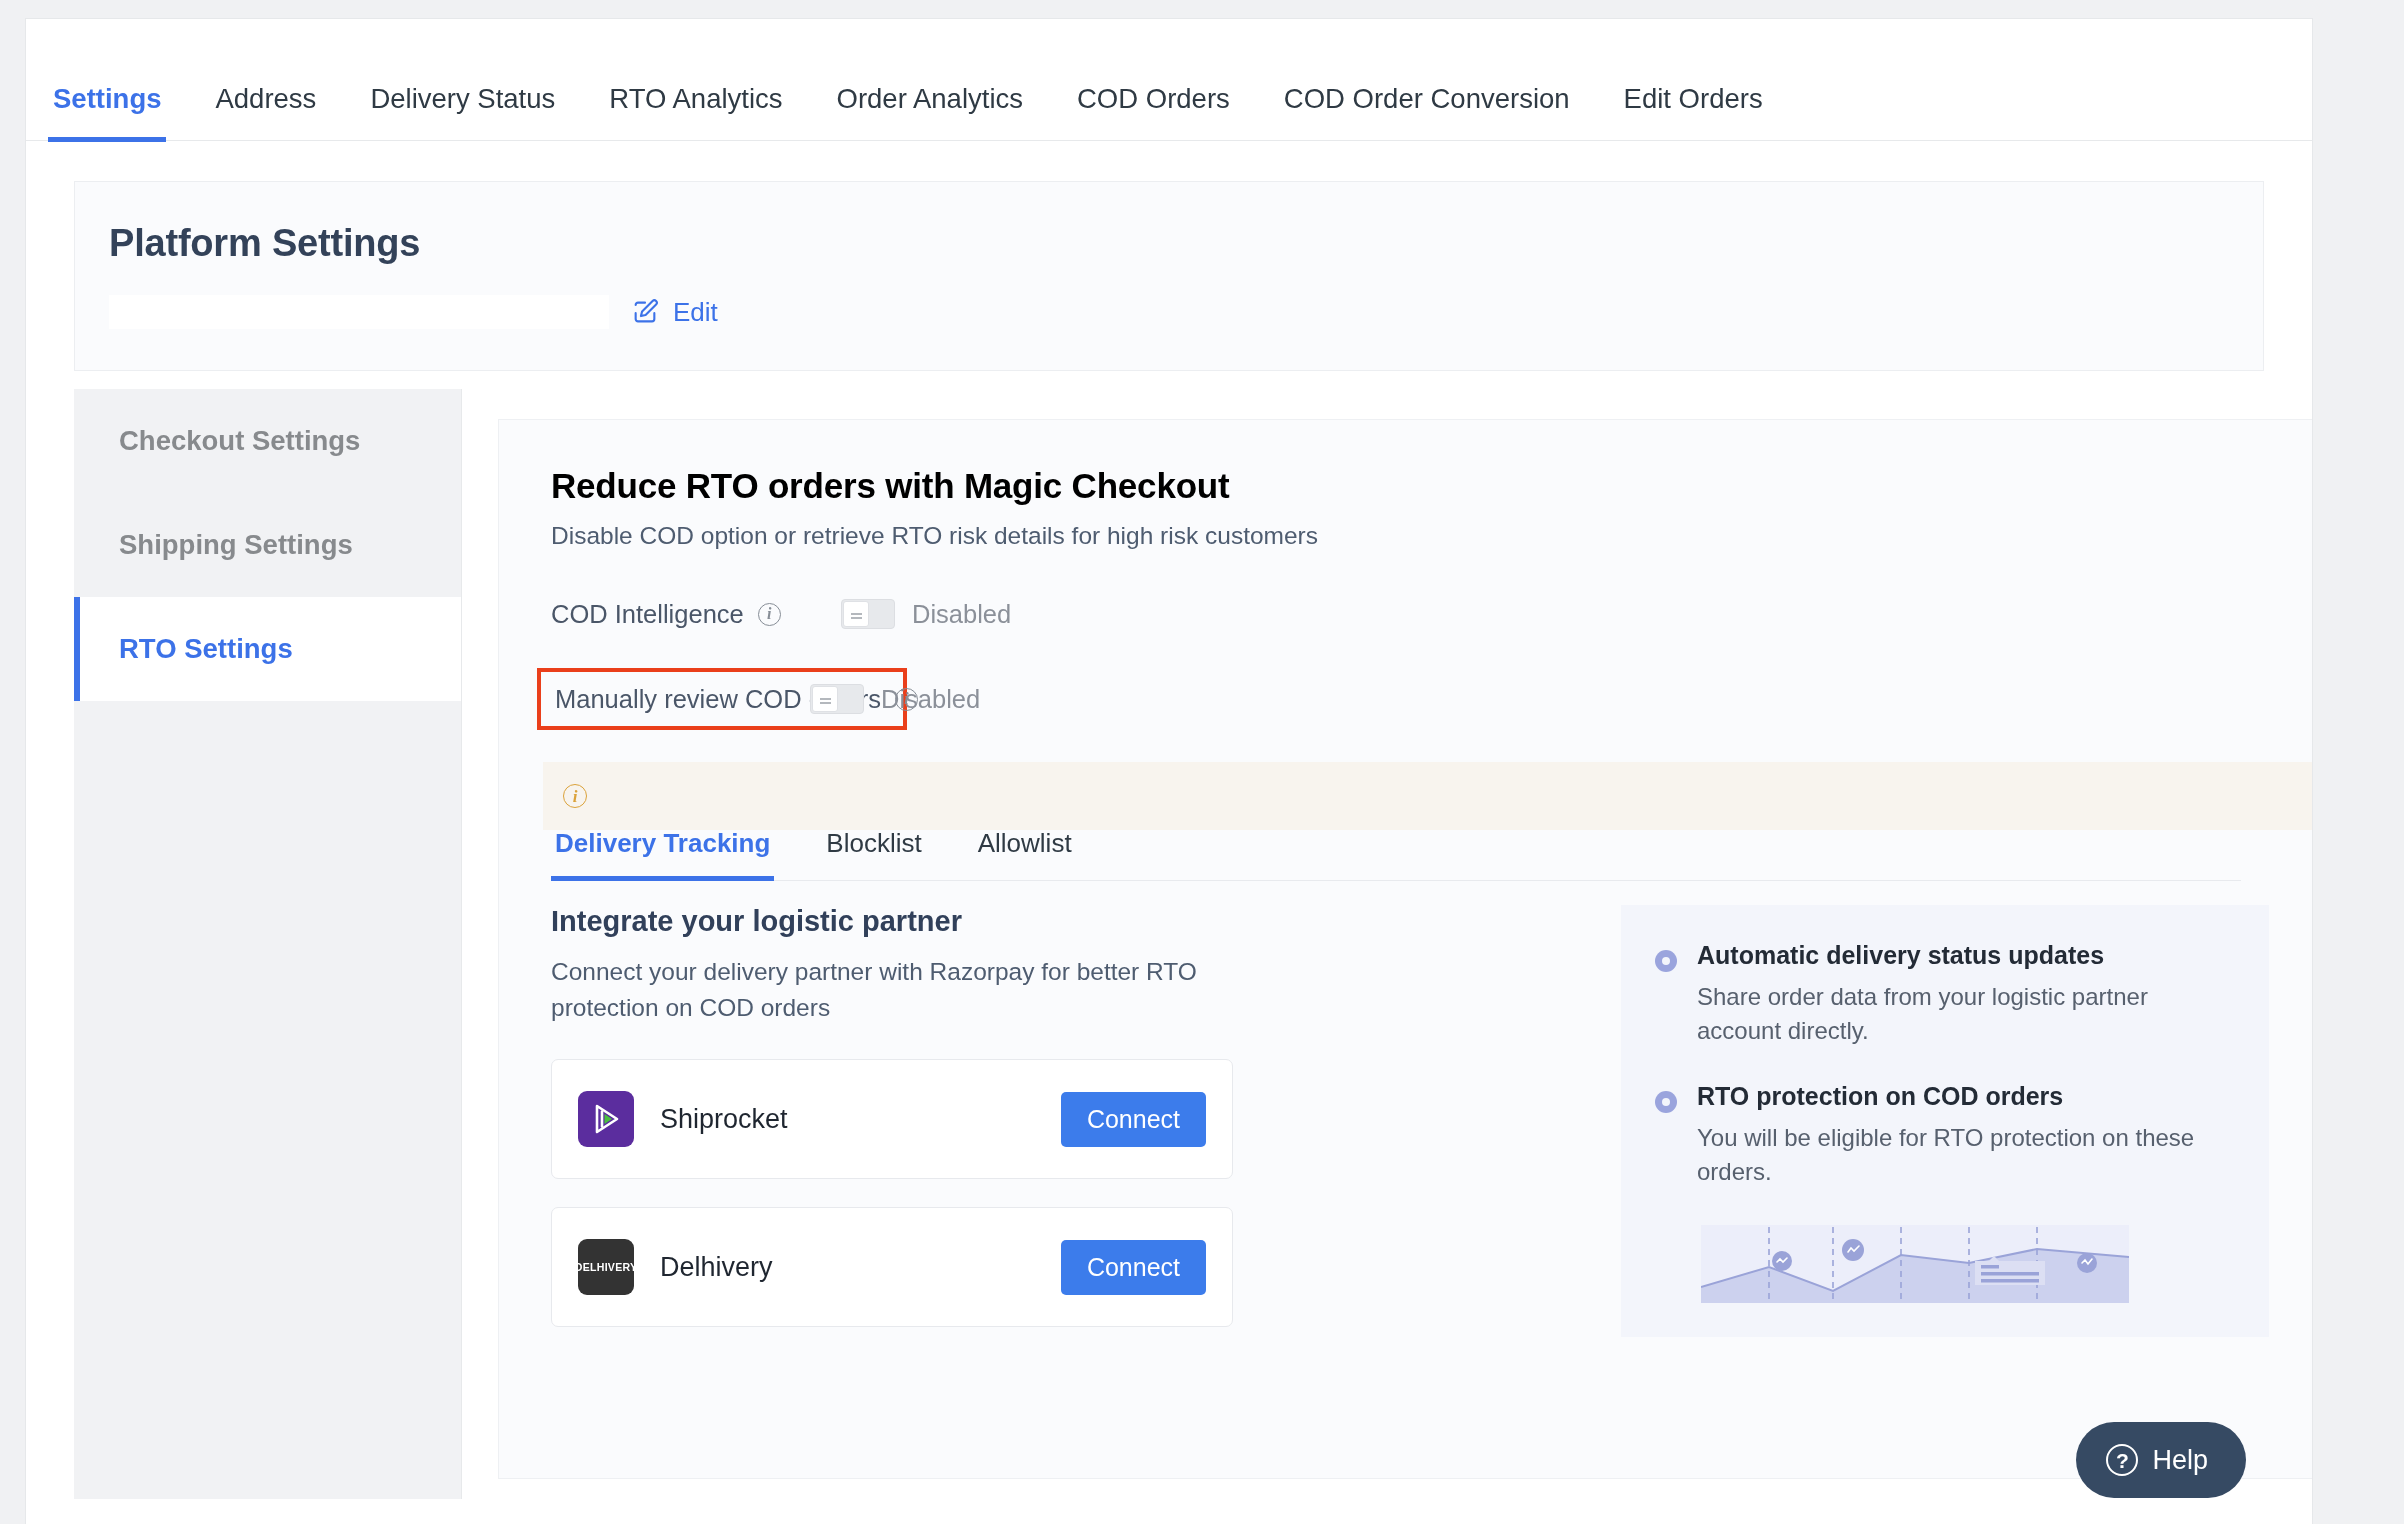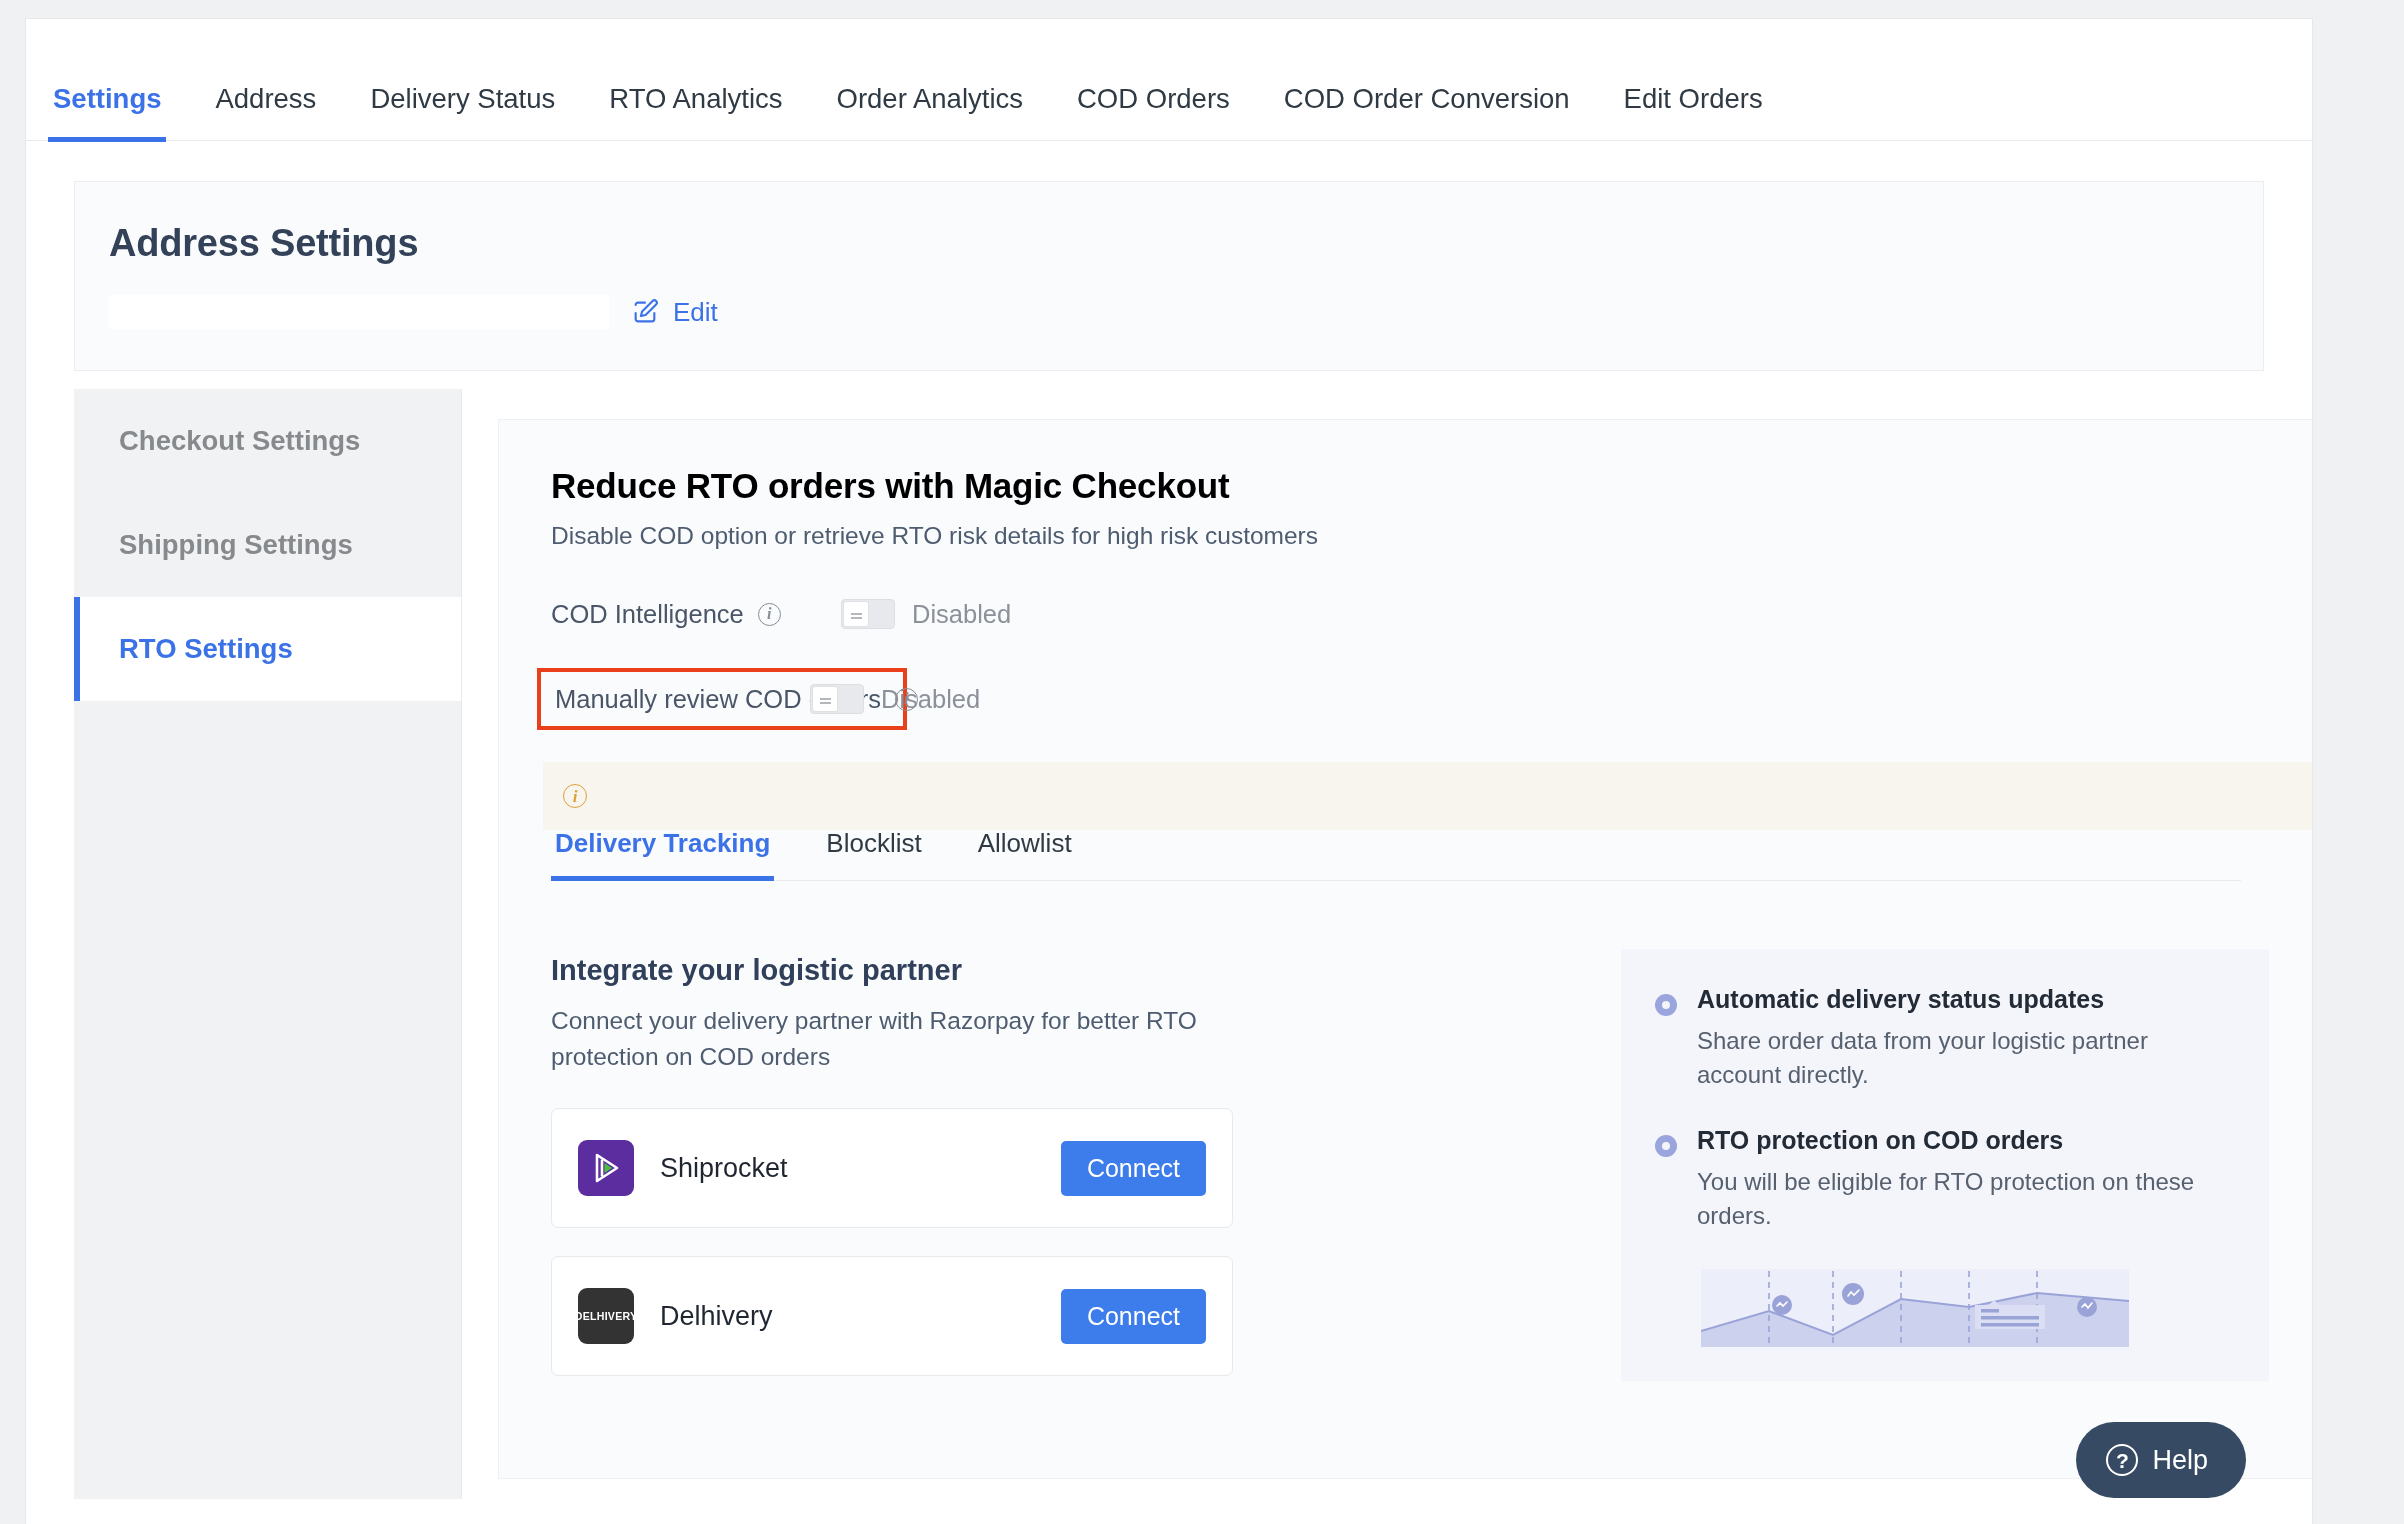"Address Settings" div.platform-title { text: Address -> Platform }
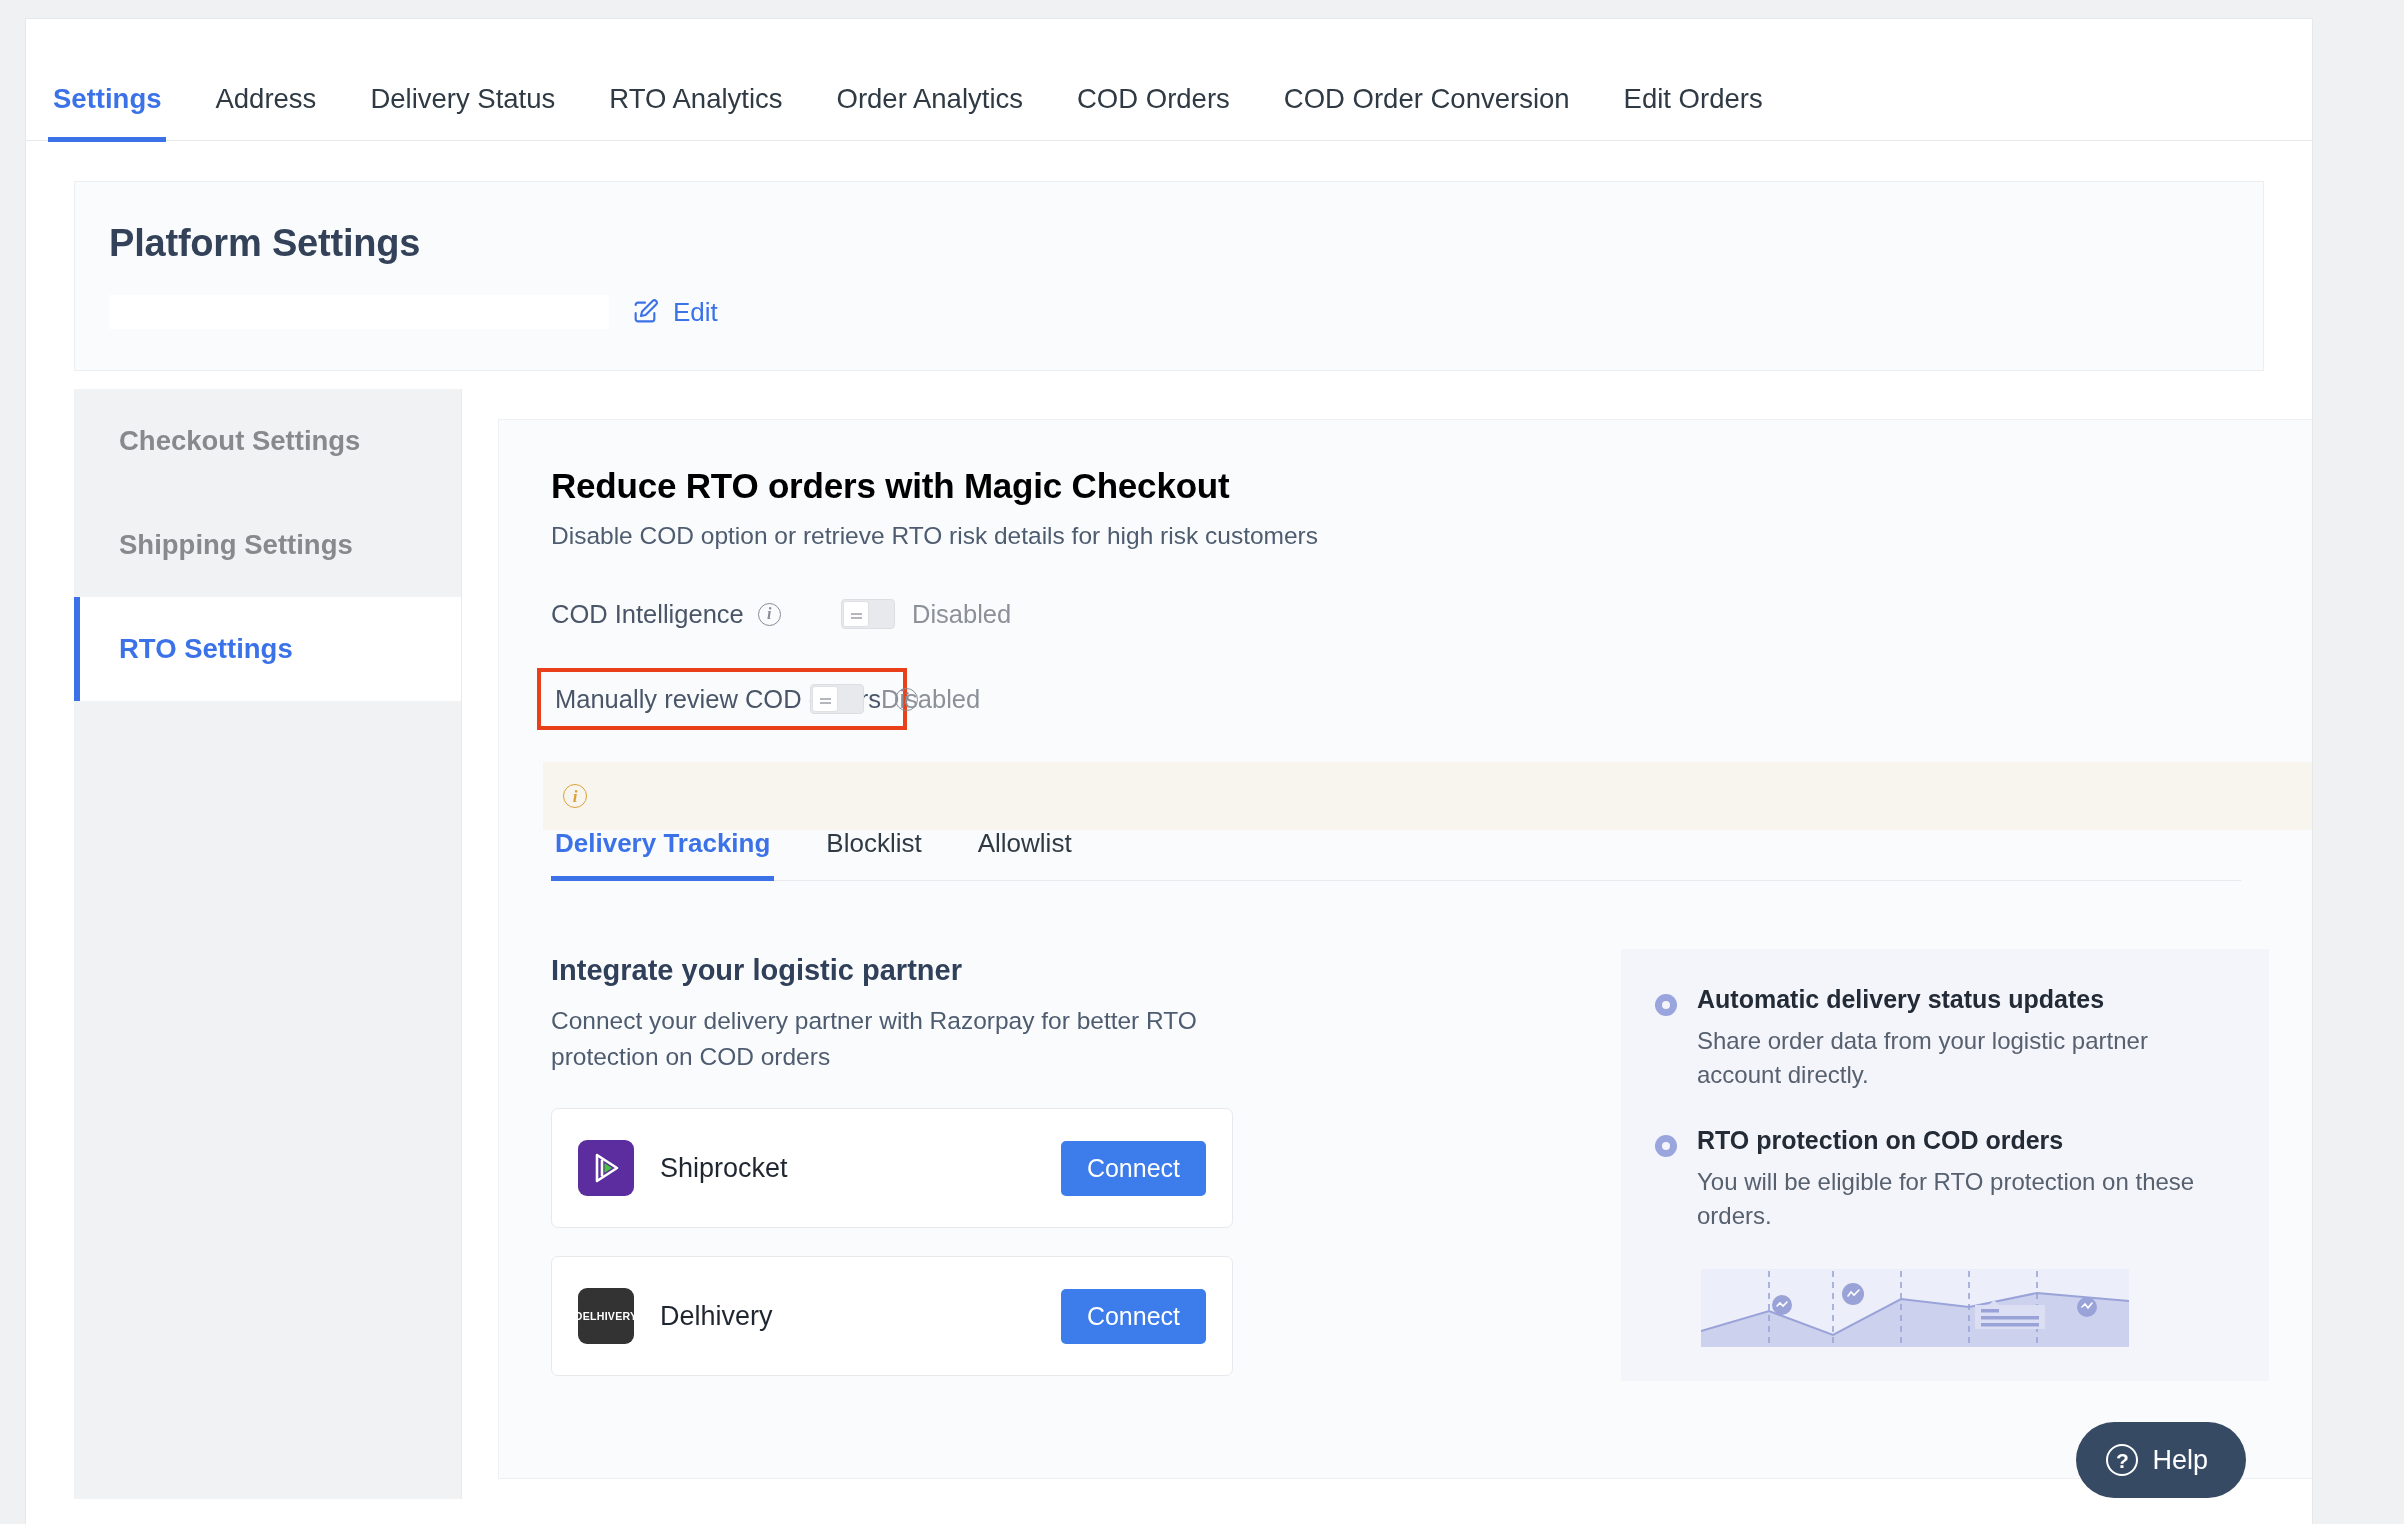"Integrate your logistic partner" .lower { align-items: center -> none; margin-top: 68px -> 24px }
